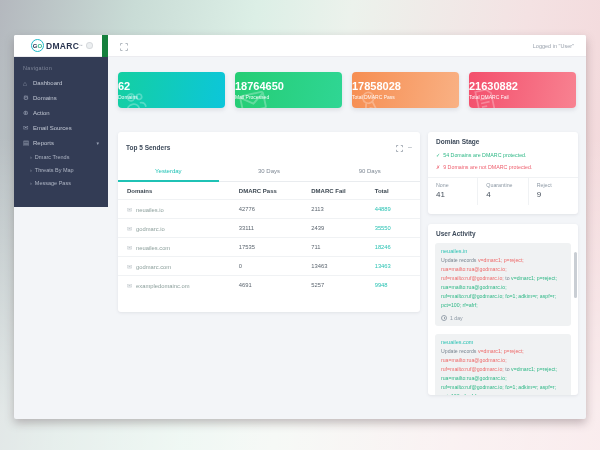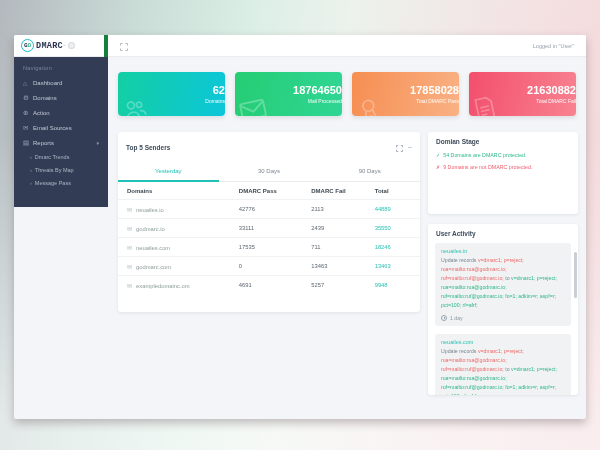"DMARC" .logo-zone { border-right: 4px solid #15803d -> 6px solid #15803d; font-family: Liberation Mono, monospace -> none; padding-left: 7px -> 17px }
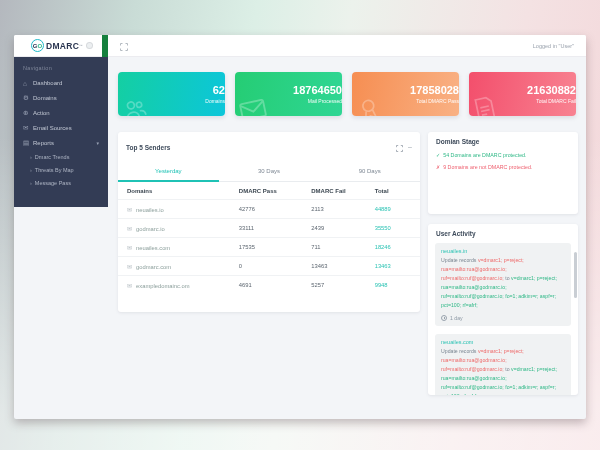"62" .card { align-items: flex-end -> flex-start; height: 44px -> 36px }
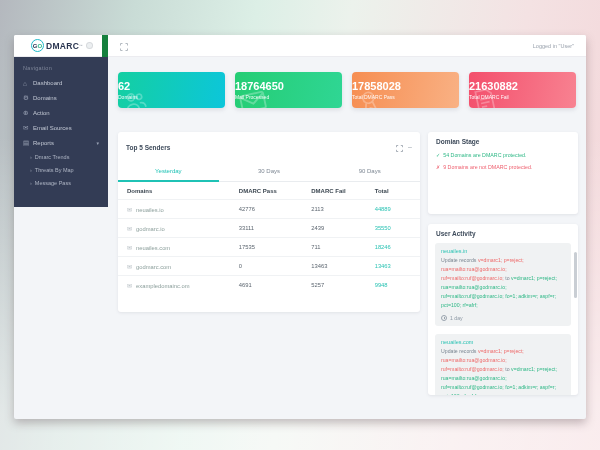"41" div.stage-stats { html: none -> <div> <div> <div>None</div> <div>41</div> </div> <div> <div>Quarantine</div> <div>4</div> </div> <div> <div>Reject</div> <div>9</div> </div> </div> }
